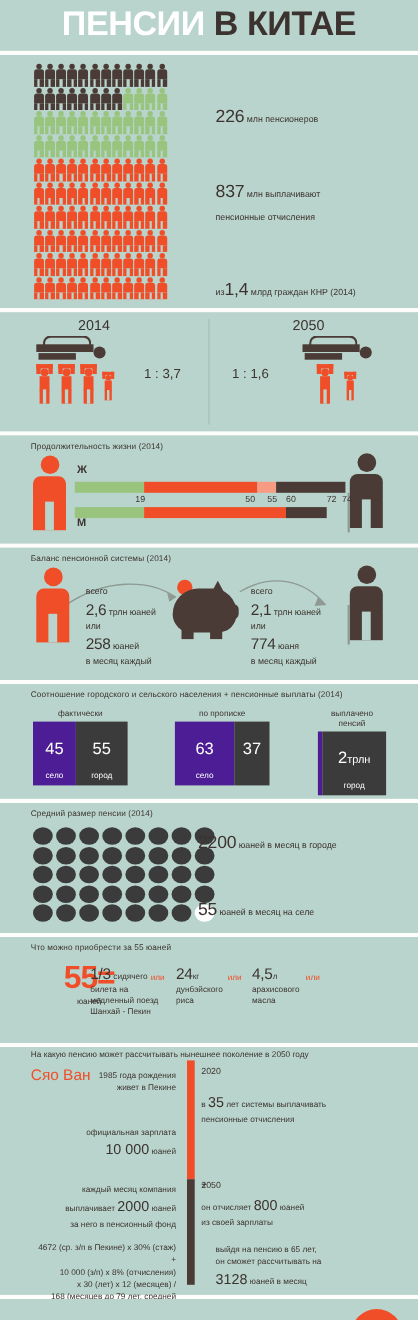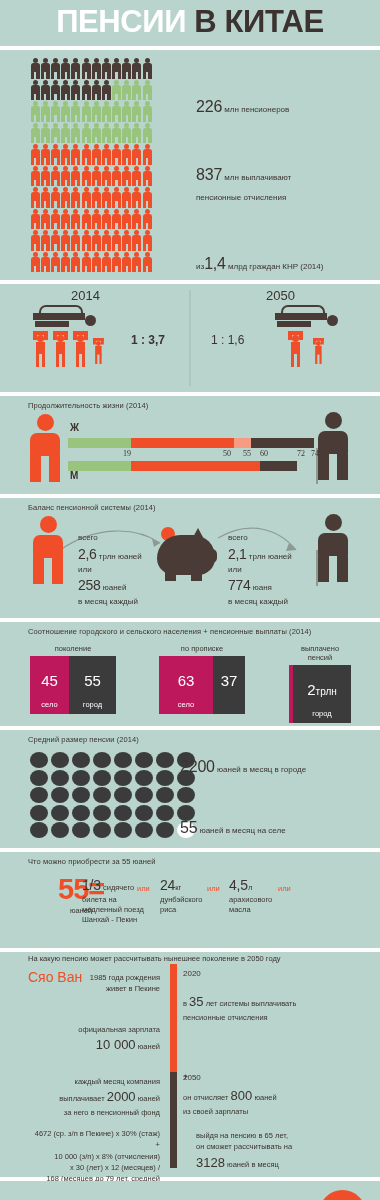"1 : 3,7" div.rv { font-weight: bold -> none }
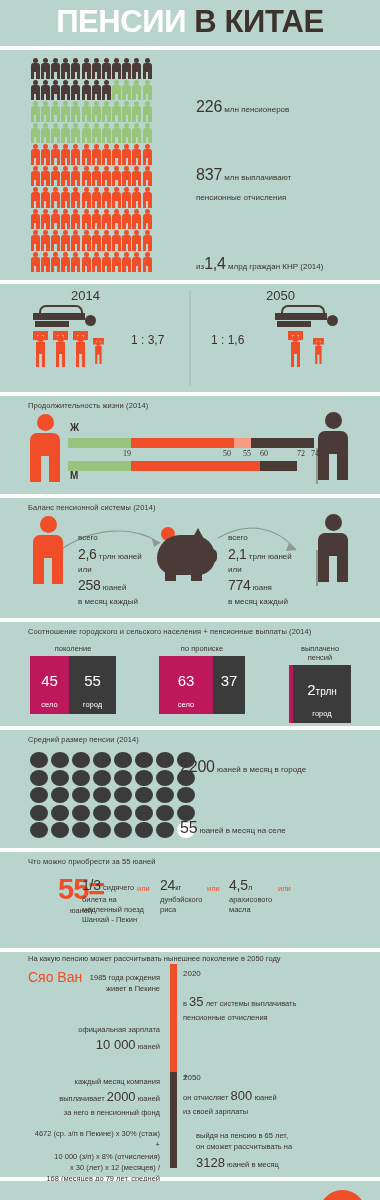"19" div.ticks { font-family: Liberation Serif, serif -> none }
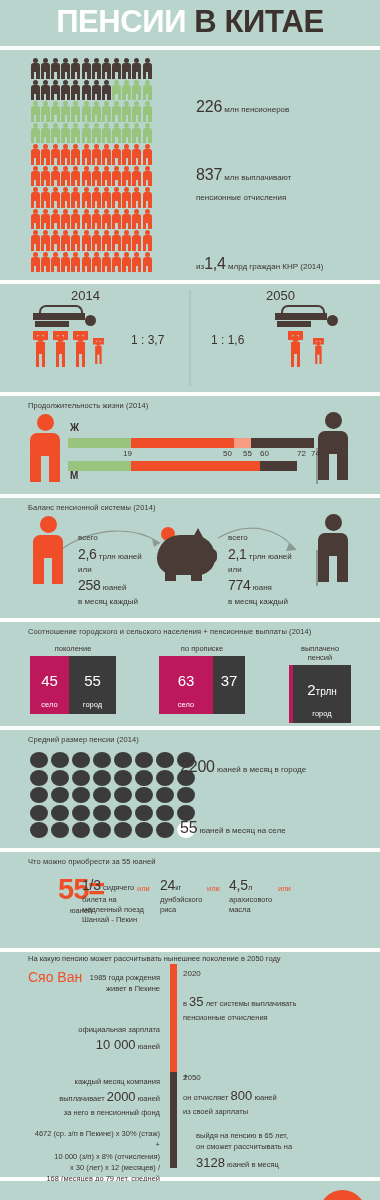"поколение" div.ur-cap { text: поколение -> фактически }
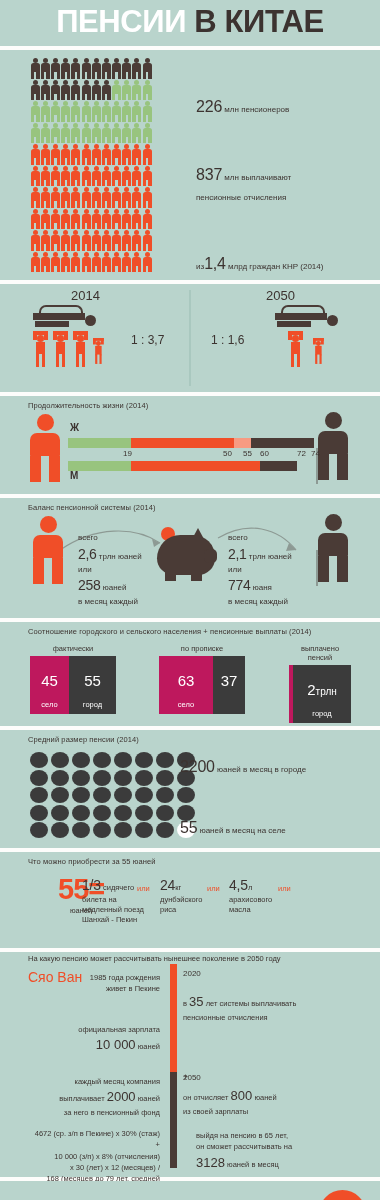"45" .seg-red { background: #be185d -> #4c1d95 }
